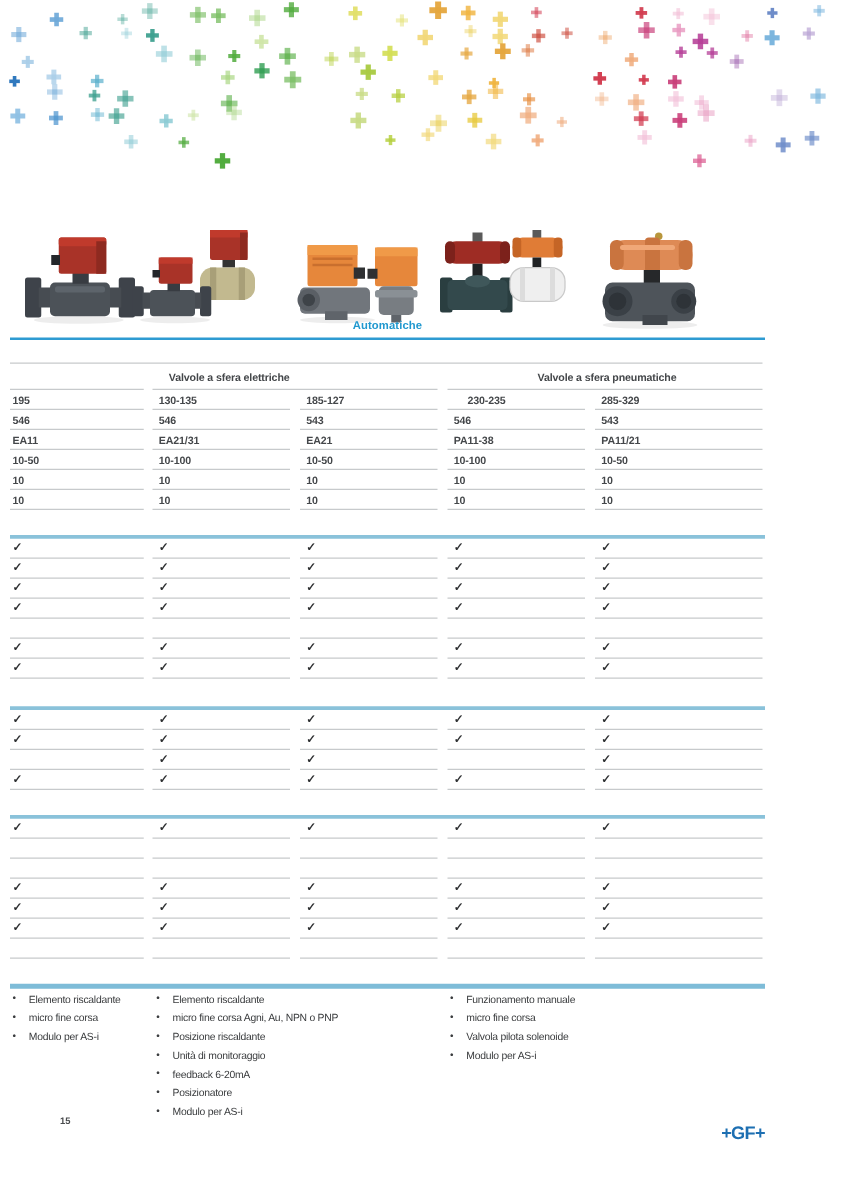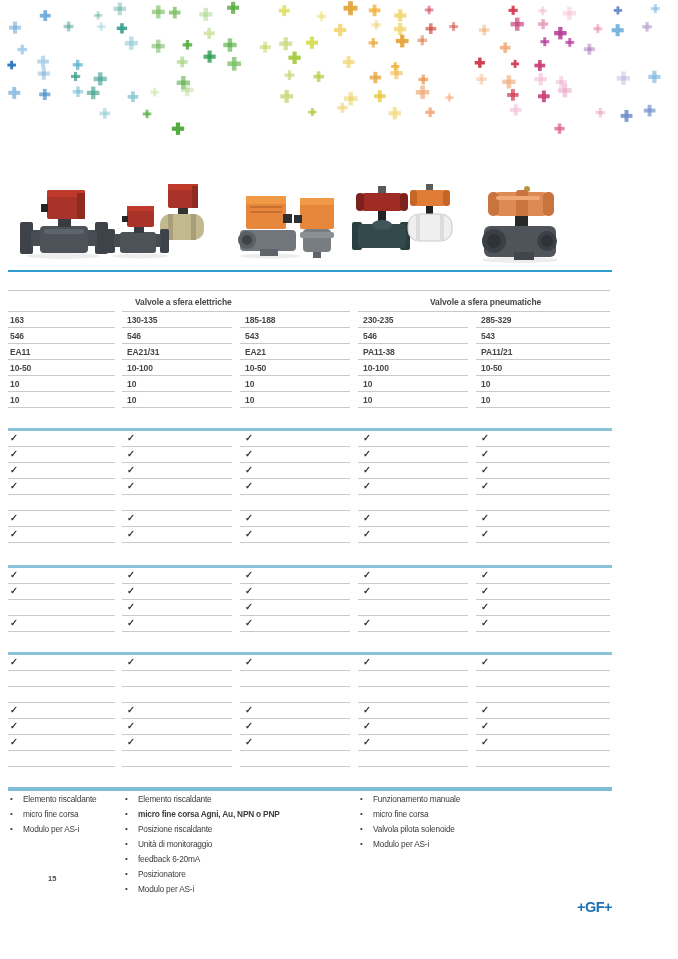"Automatiche" div.auto-title { html: none -> <div>Automatiche</div> }
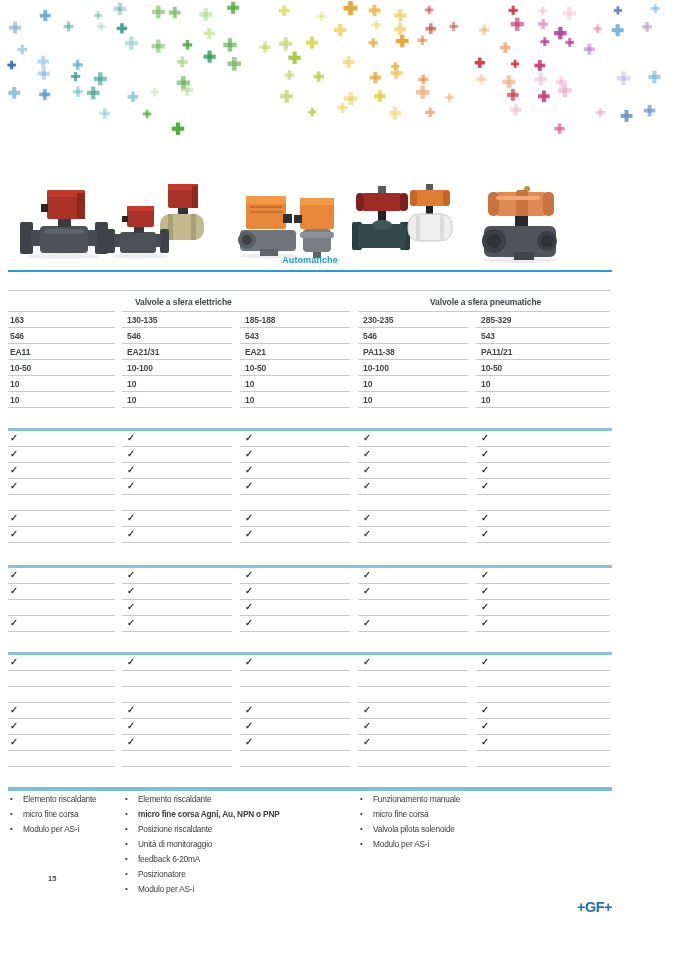"163" div.cell { text: 163 -> 195 }
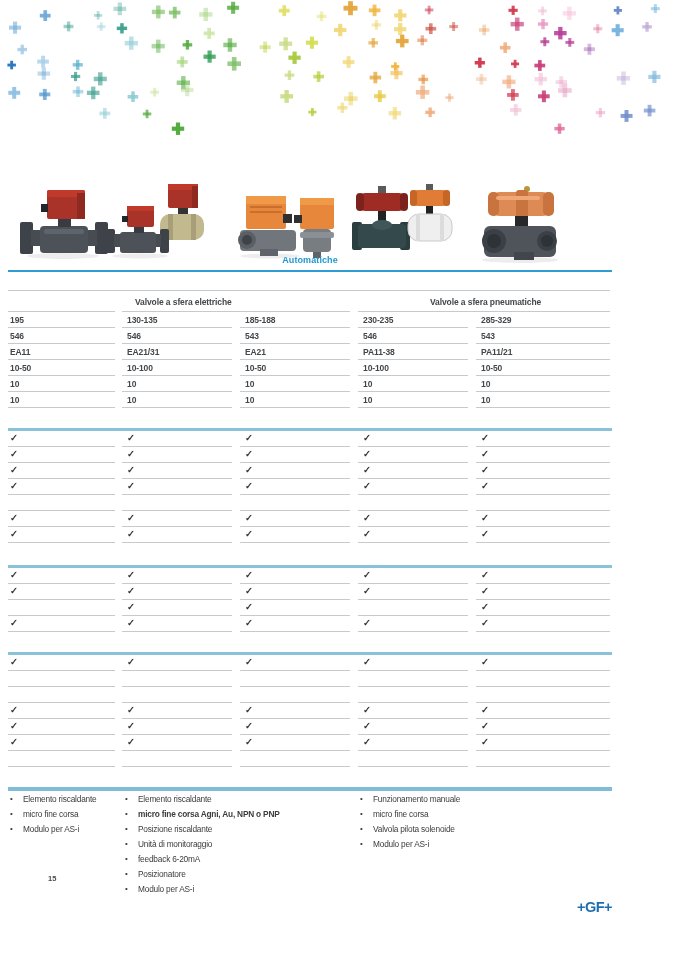"185-188" div.cell { text: 185-188 -> 185-127 }
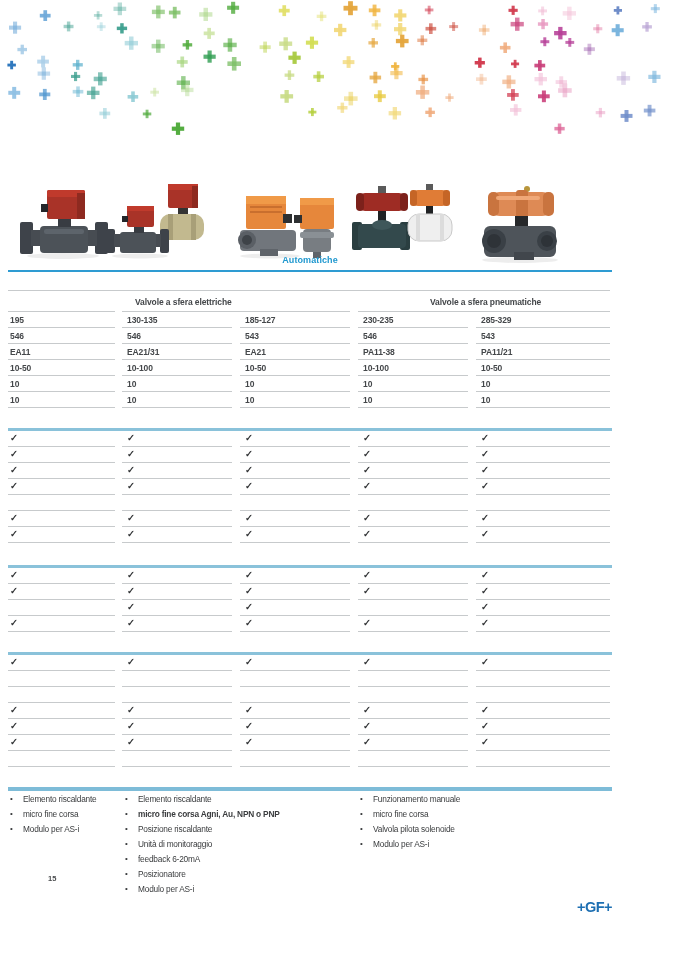"230-235" div.cell { left: 363px -> 374px }
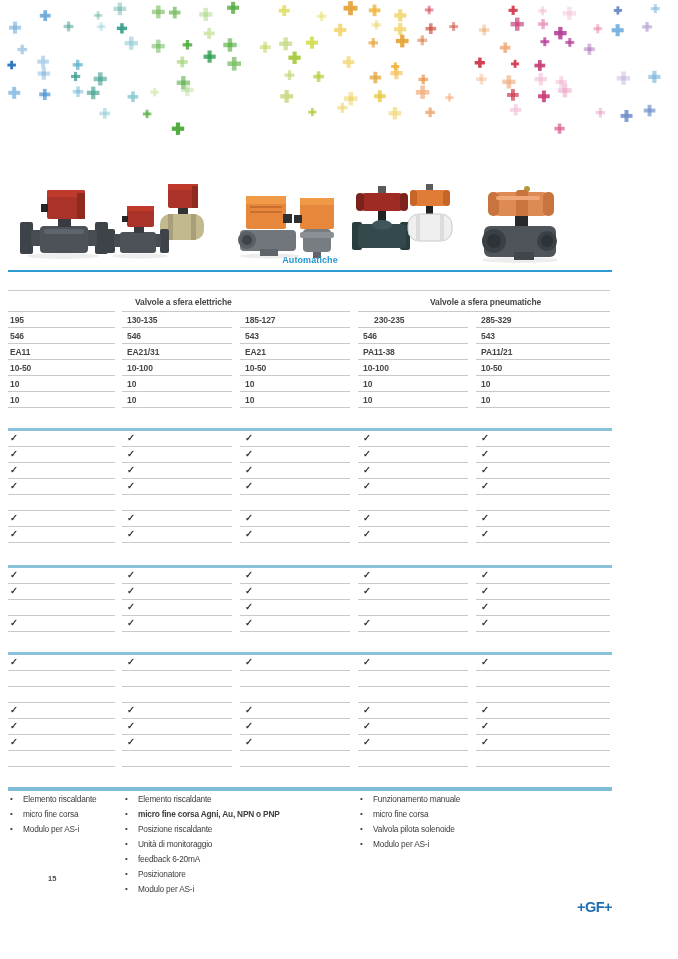"micro fine corsa Agni, Au," div.cell { font-weight: bold -> none }
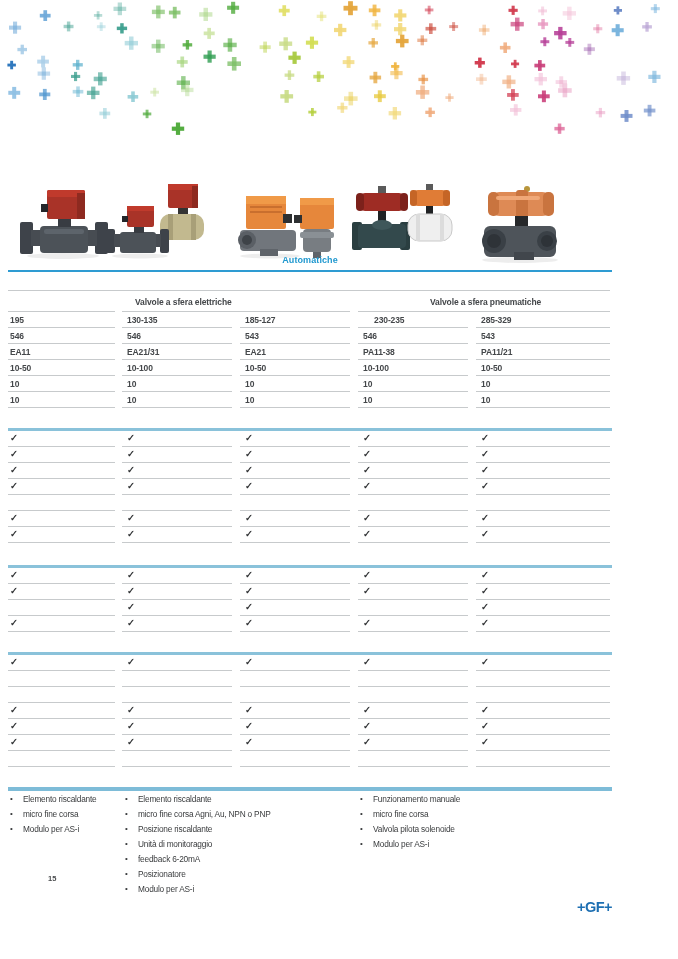"15" .page-num { top: 874px -> 892px }
